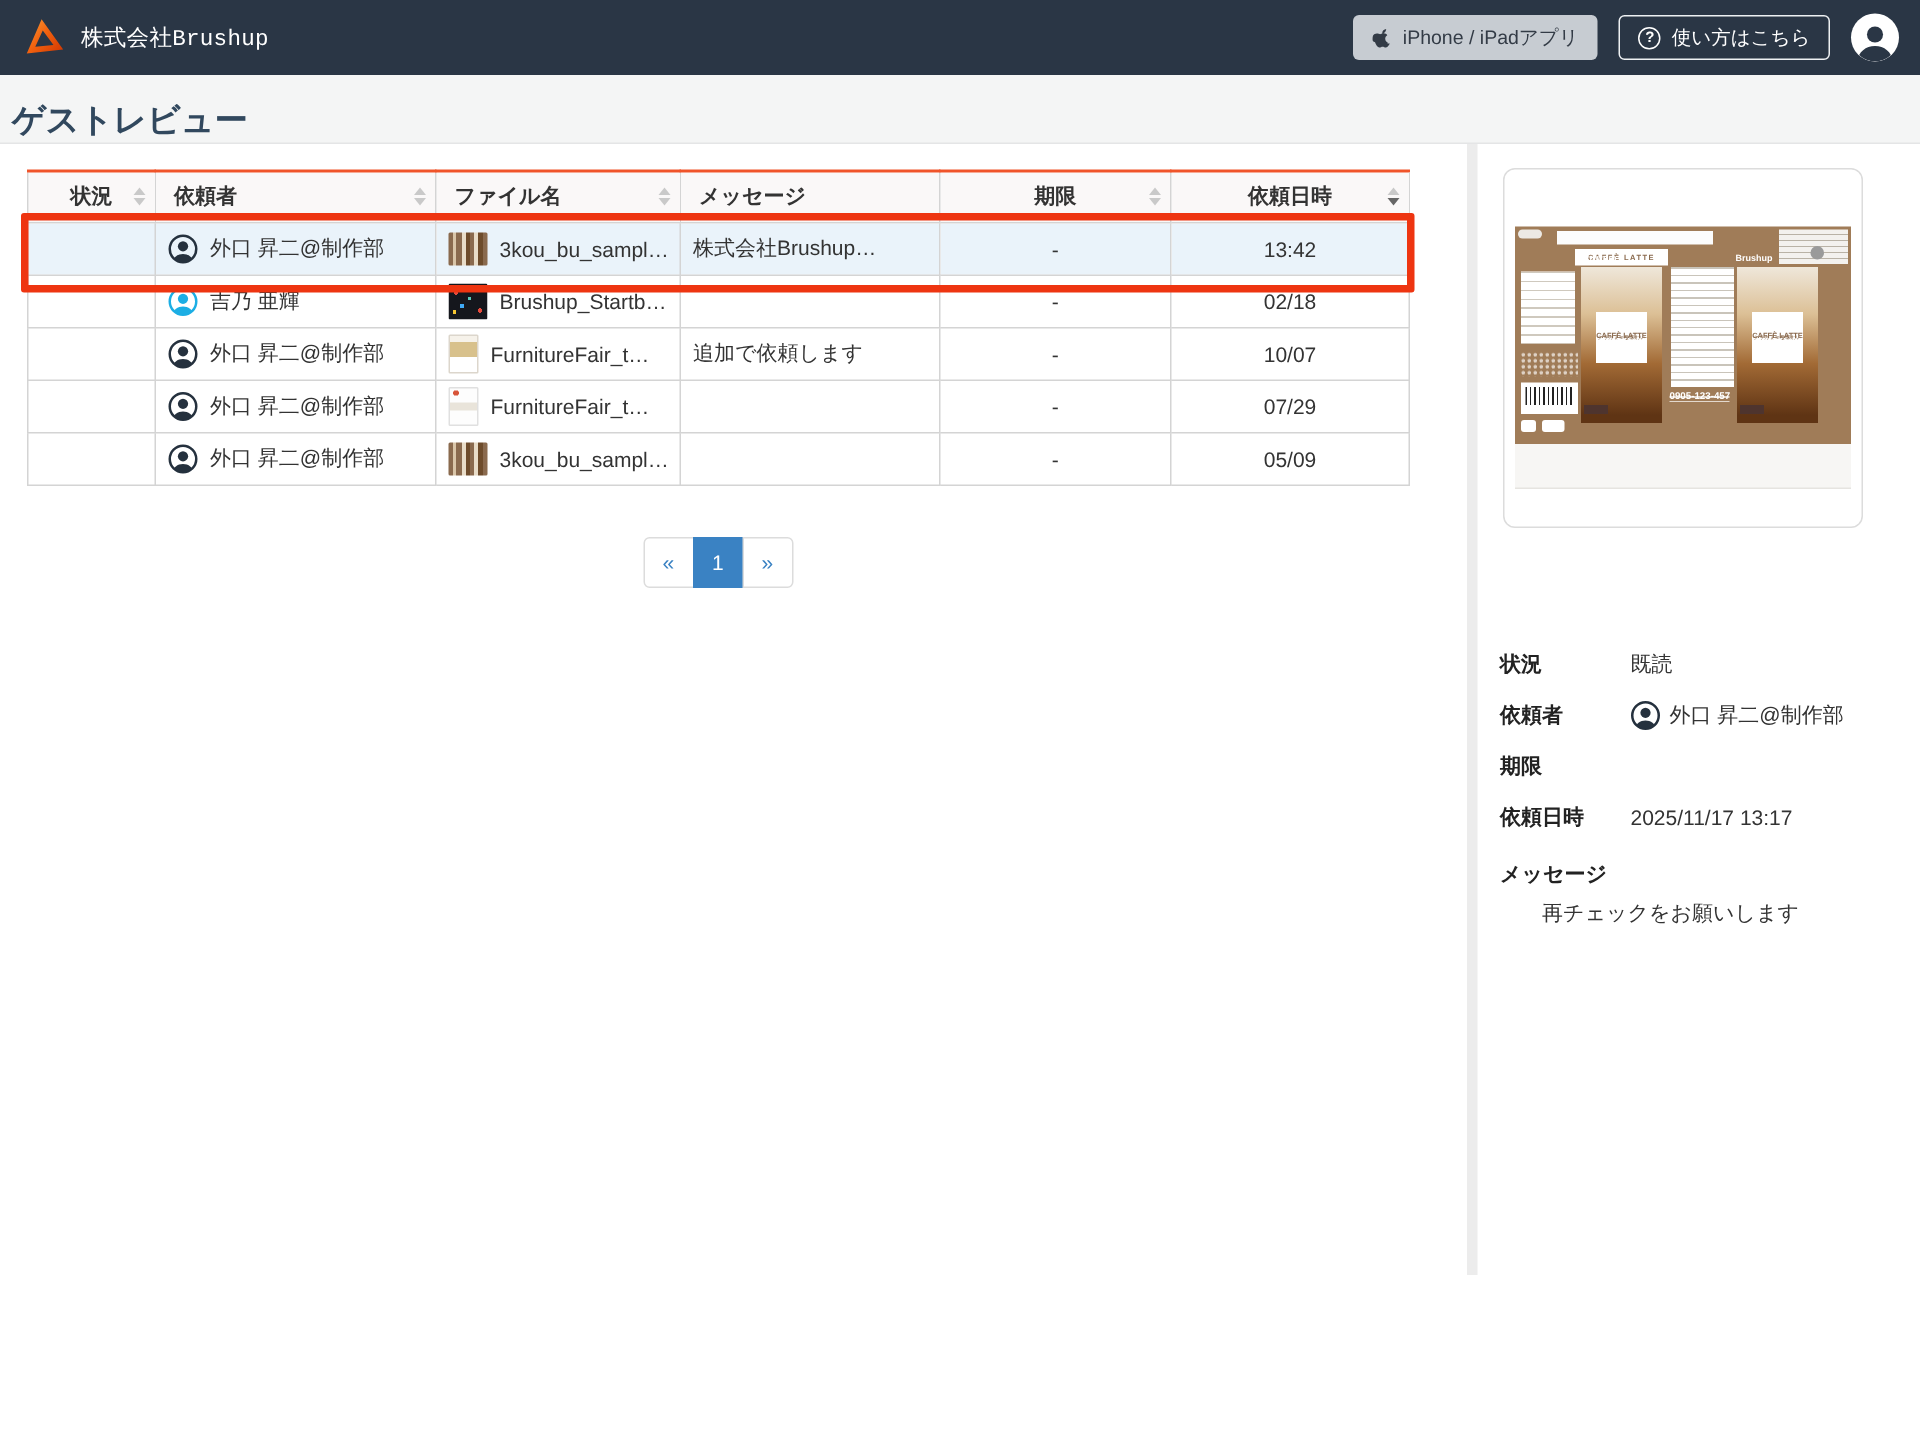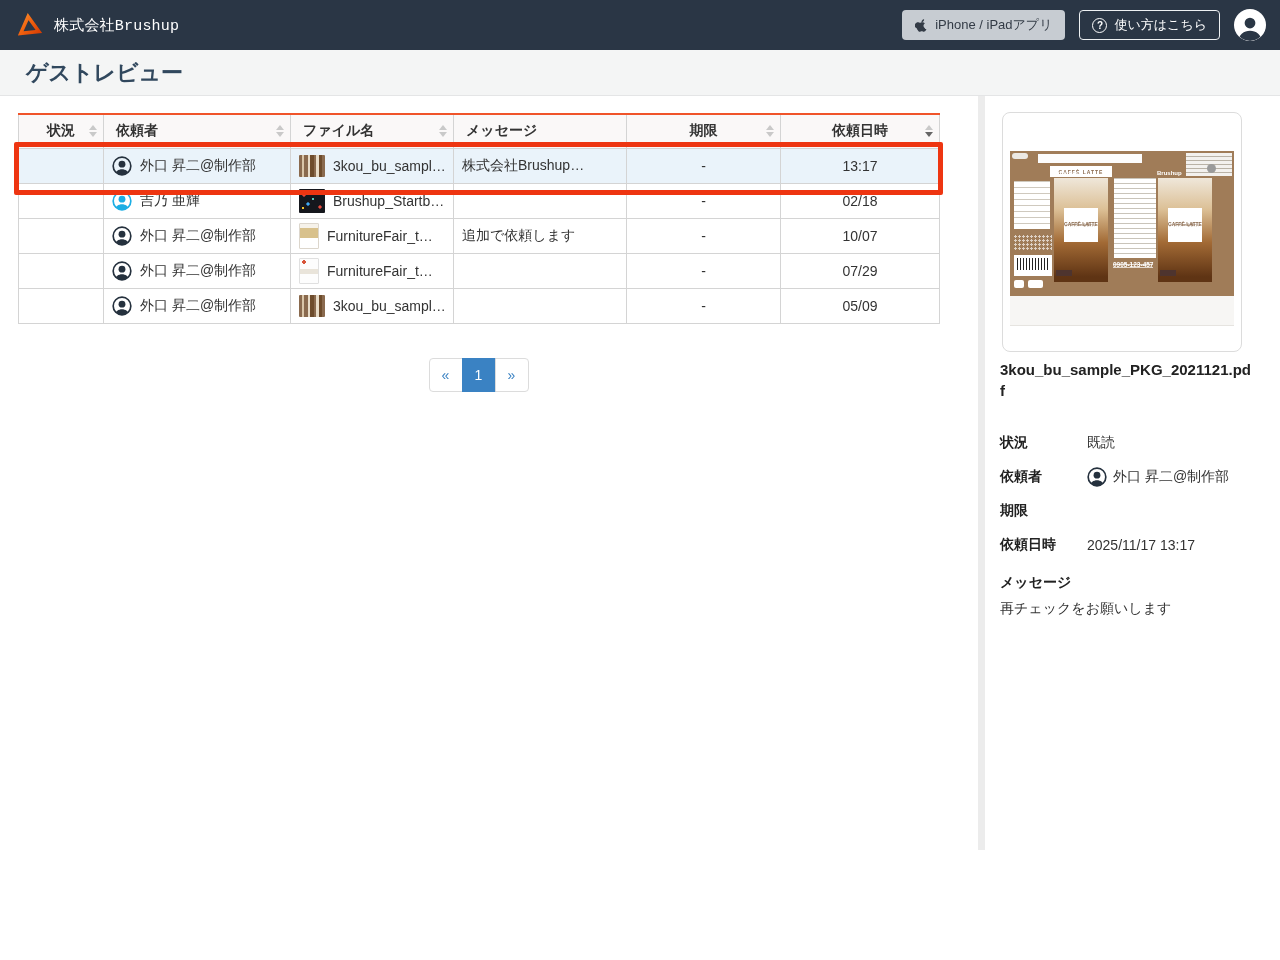"ゲストレビュー" .titlebar { align-items: center -> flex-end; padding-left: 26px -> 8px }
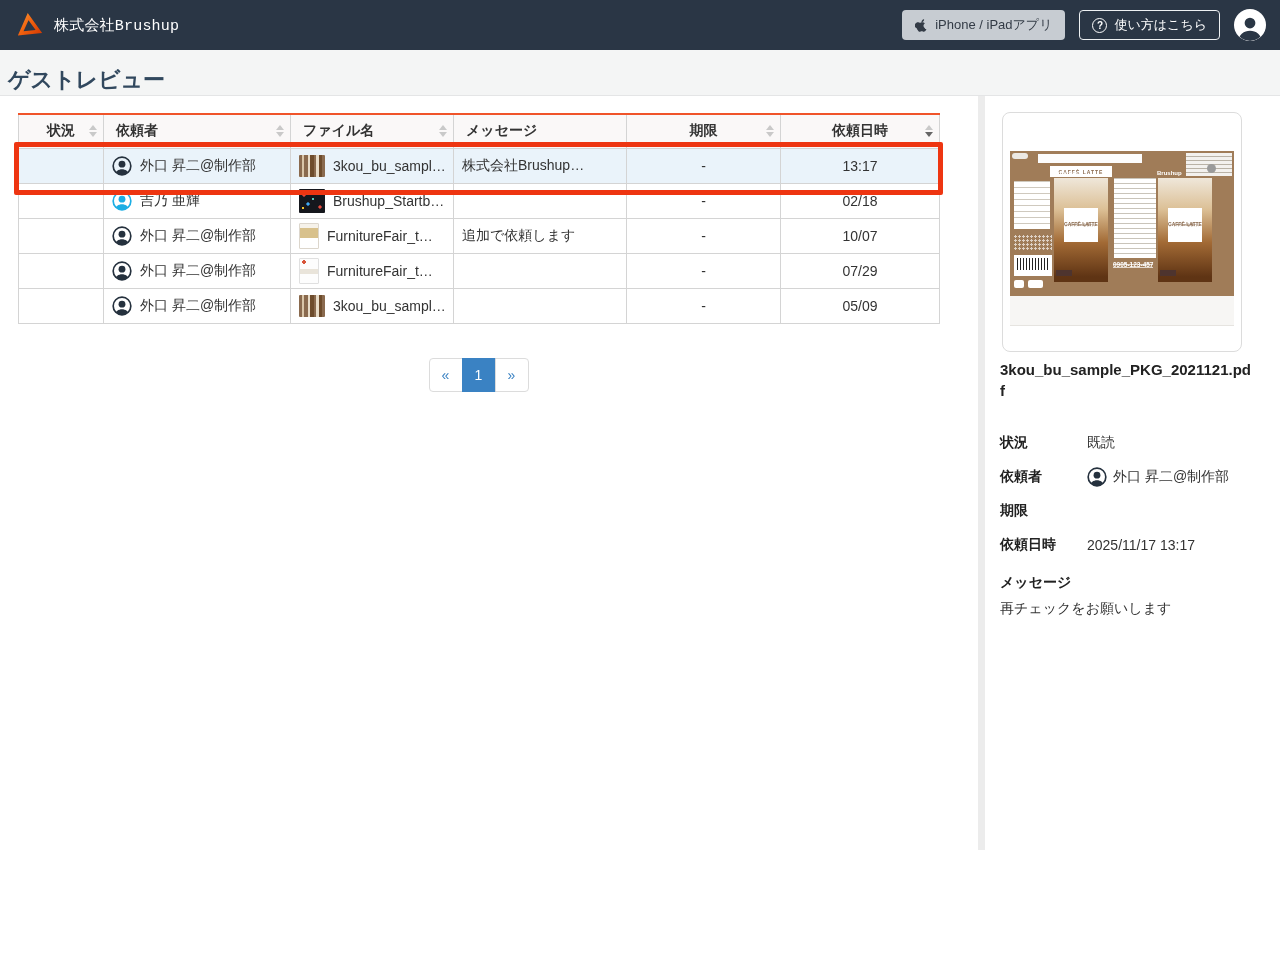"13:17" td.ctr { text: 13:17 -> 13:42 }
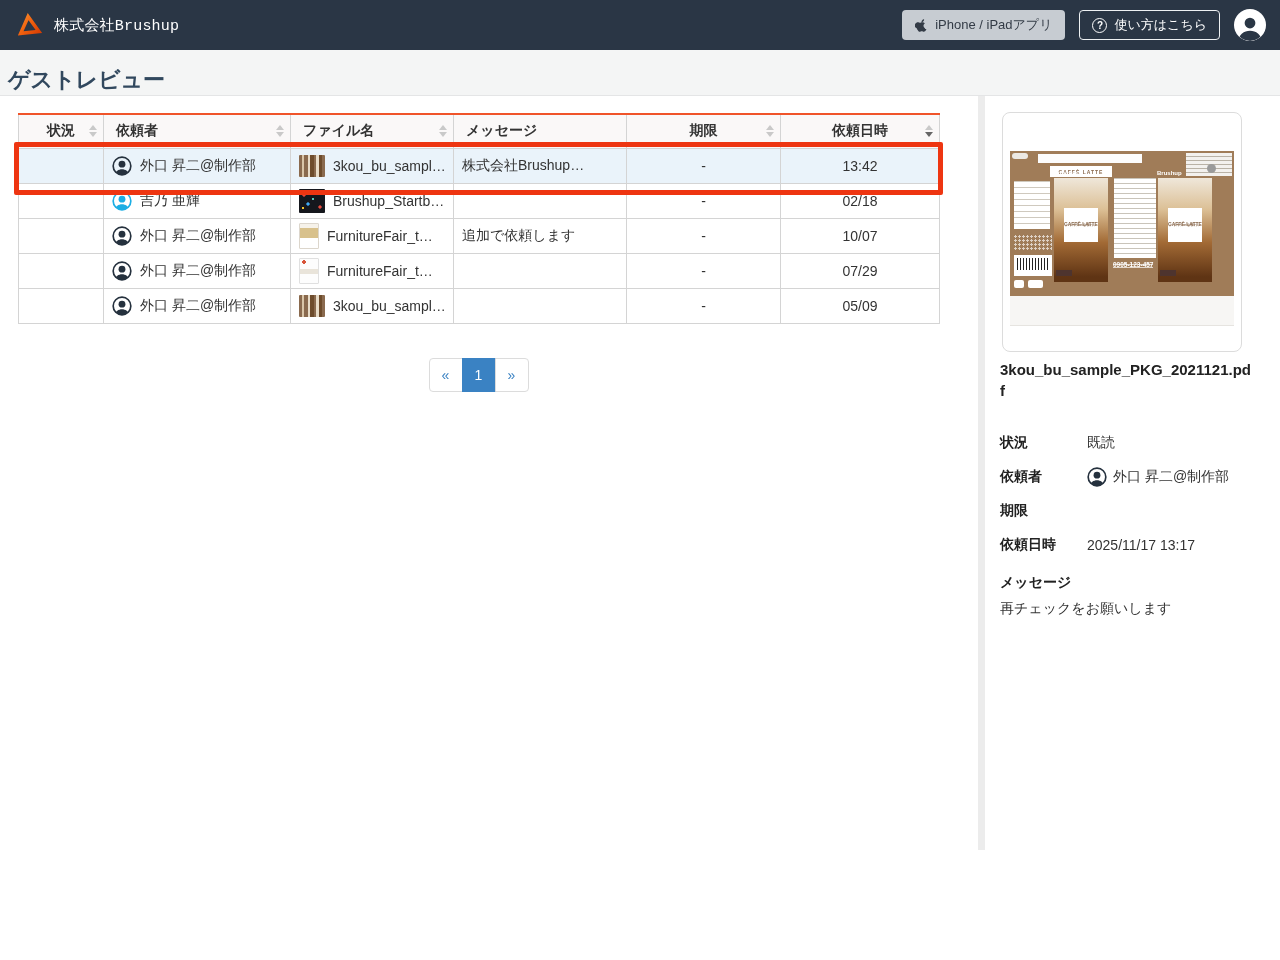"3kou_bu_sample_PKG_2021121.pdf" div.detail-filename { html: <div>3kou_bu_sample_PKG_2021121.pdf</div> -> none }
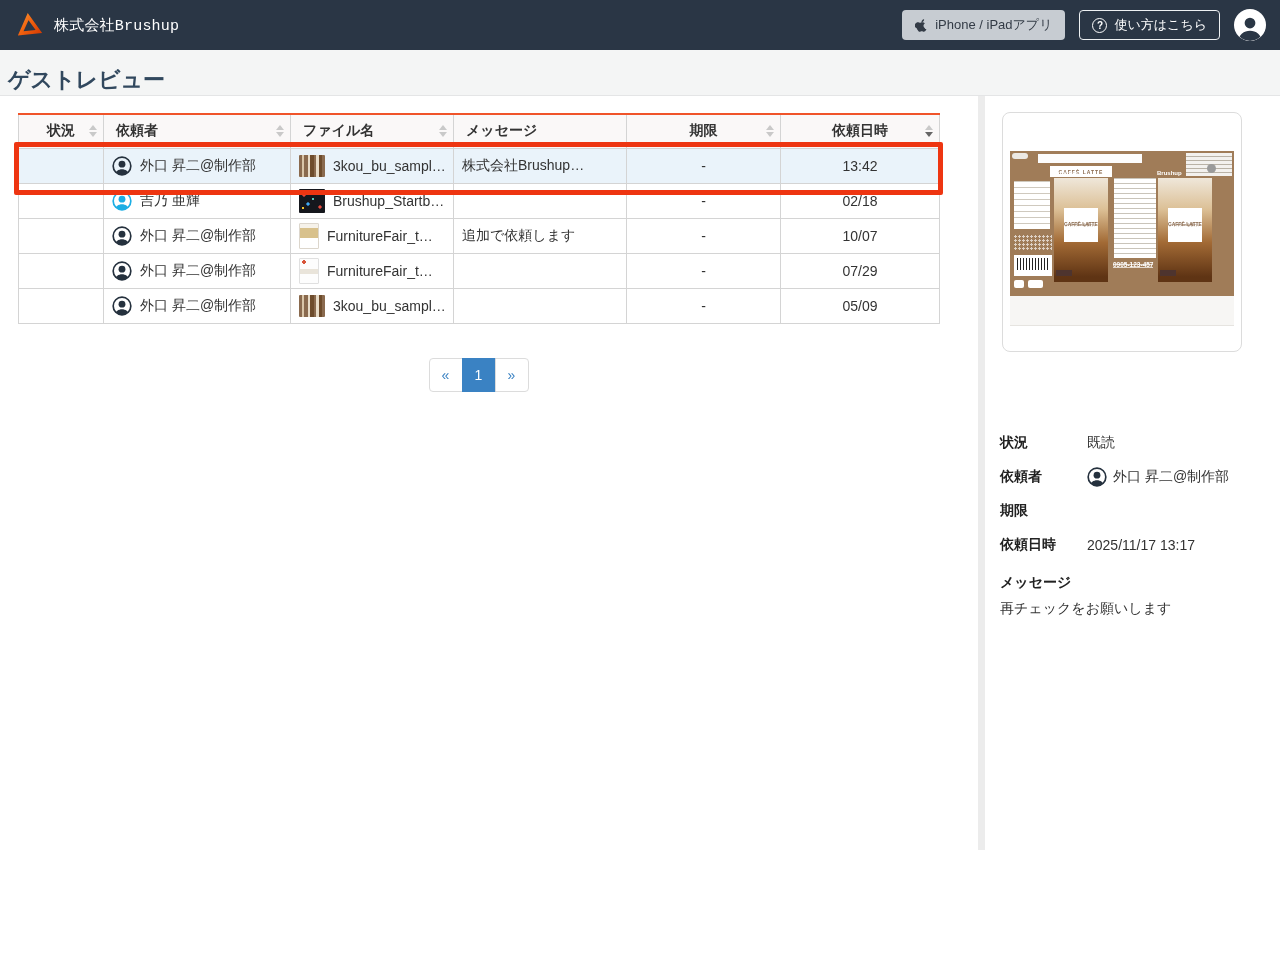"再チェックをお願いします" .msg-text { margin-left: none -> 28px }
